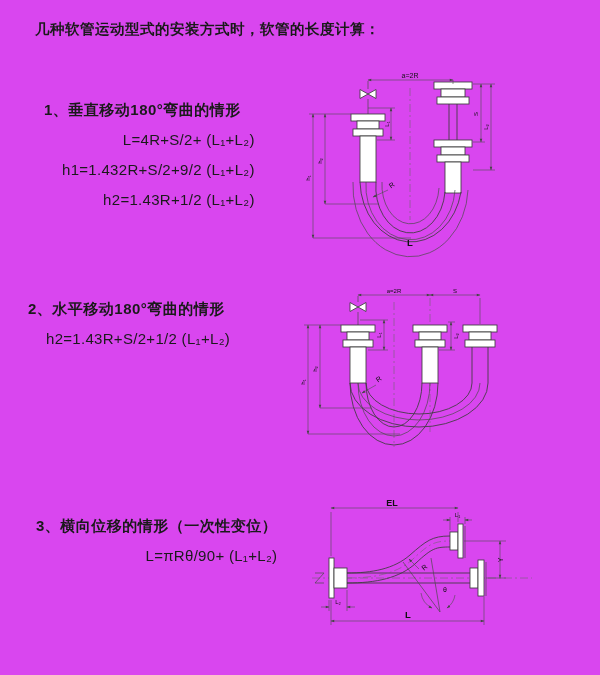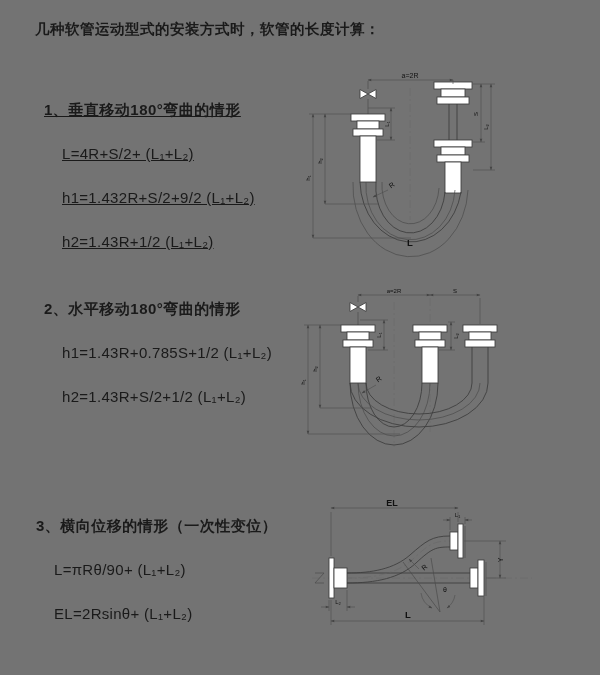"几种软管运动型式的安装方式时，软管的长度计算：" .page { background: #737373 -> #d946ef }
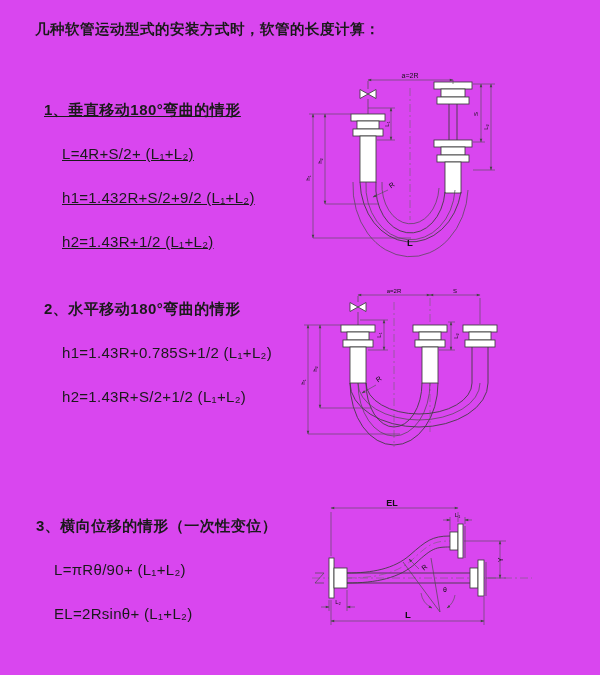"1、垂直移动180°弯曲的情形" #sec1 { text-decoration: underline -> none }
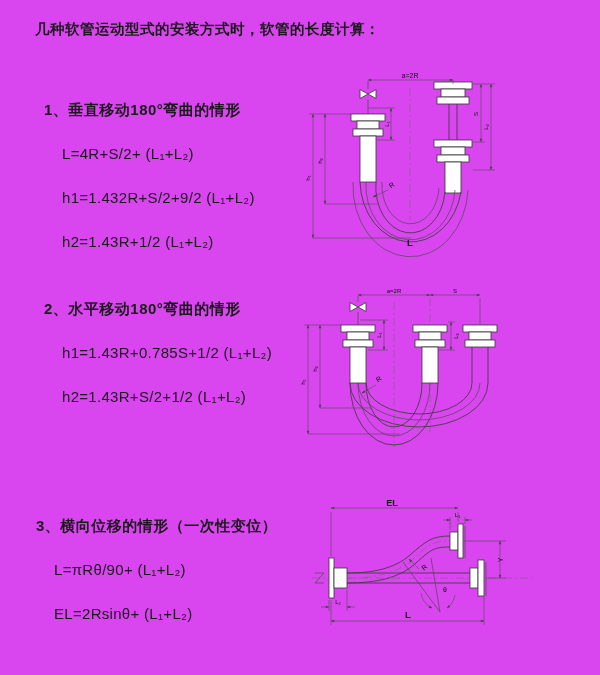"L=4R+S/2+ (L₁+L₂)" .formula { margin-top: 27px -> 13px; text-align: none -> right }
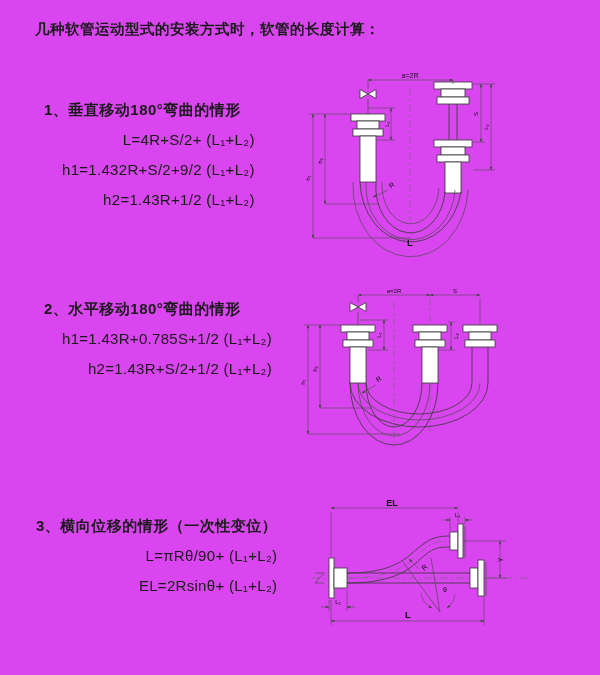"2、水平移动180°弯曲的情形" #sec2 { left: 44px -> 28px }
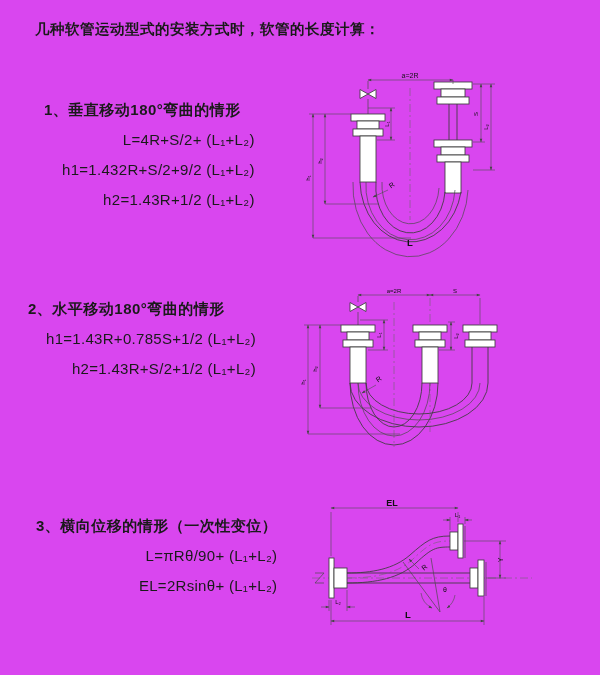"h1=1.43R+0.785S+1/2 (L₁+L₂)" div.formula { html: <div>h1=1.43R+0.785S+1/2 (L₁+L₂)</div> -> none }
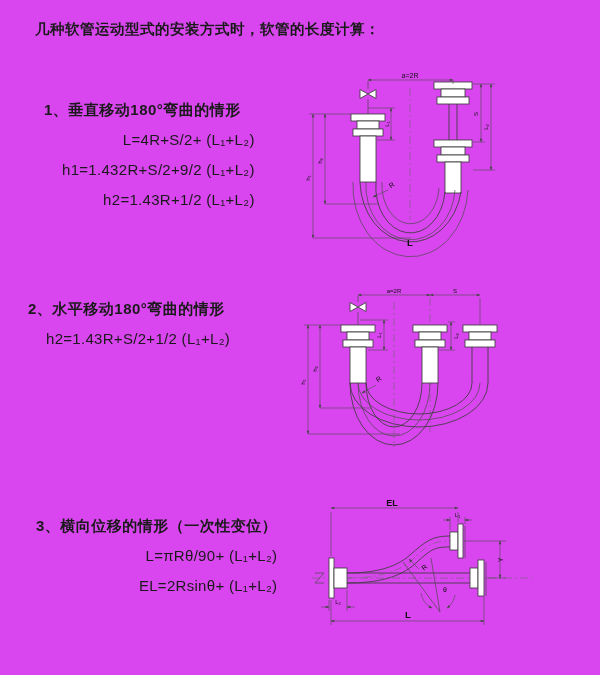"EL=2Rsinθ+ (L₁+L₂)" div.formula { html: <div>EL=2Rsinθ+ (L₁+L₂)</div> -> none }
